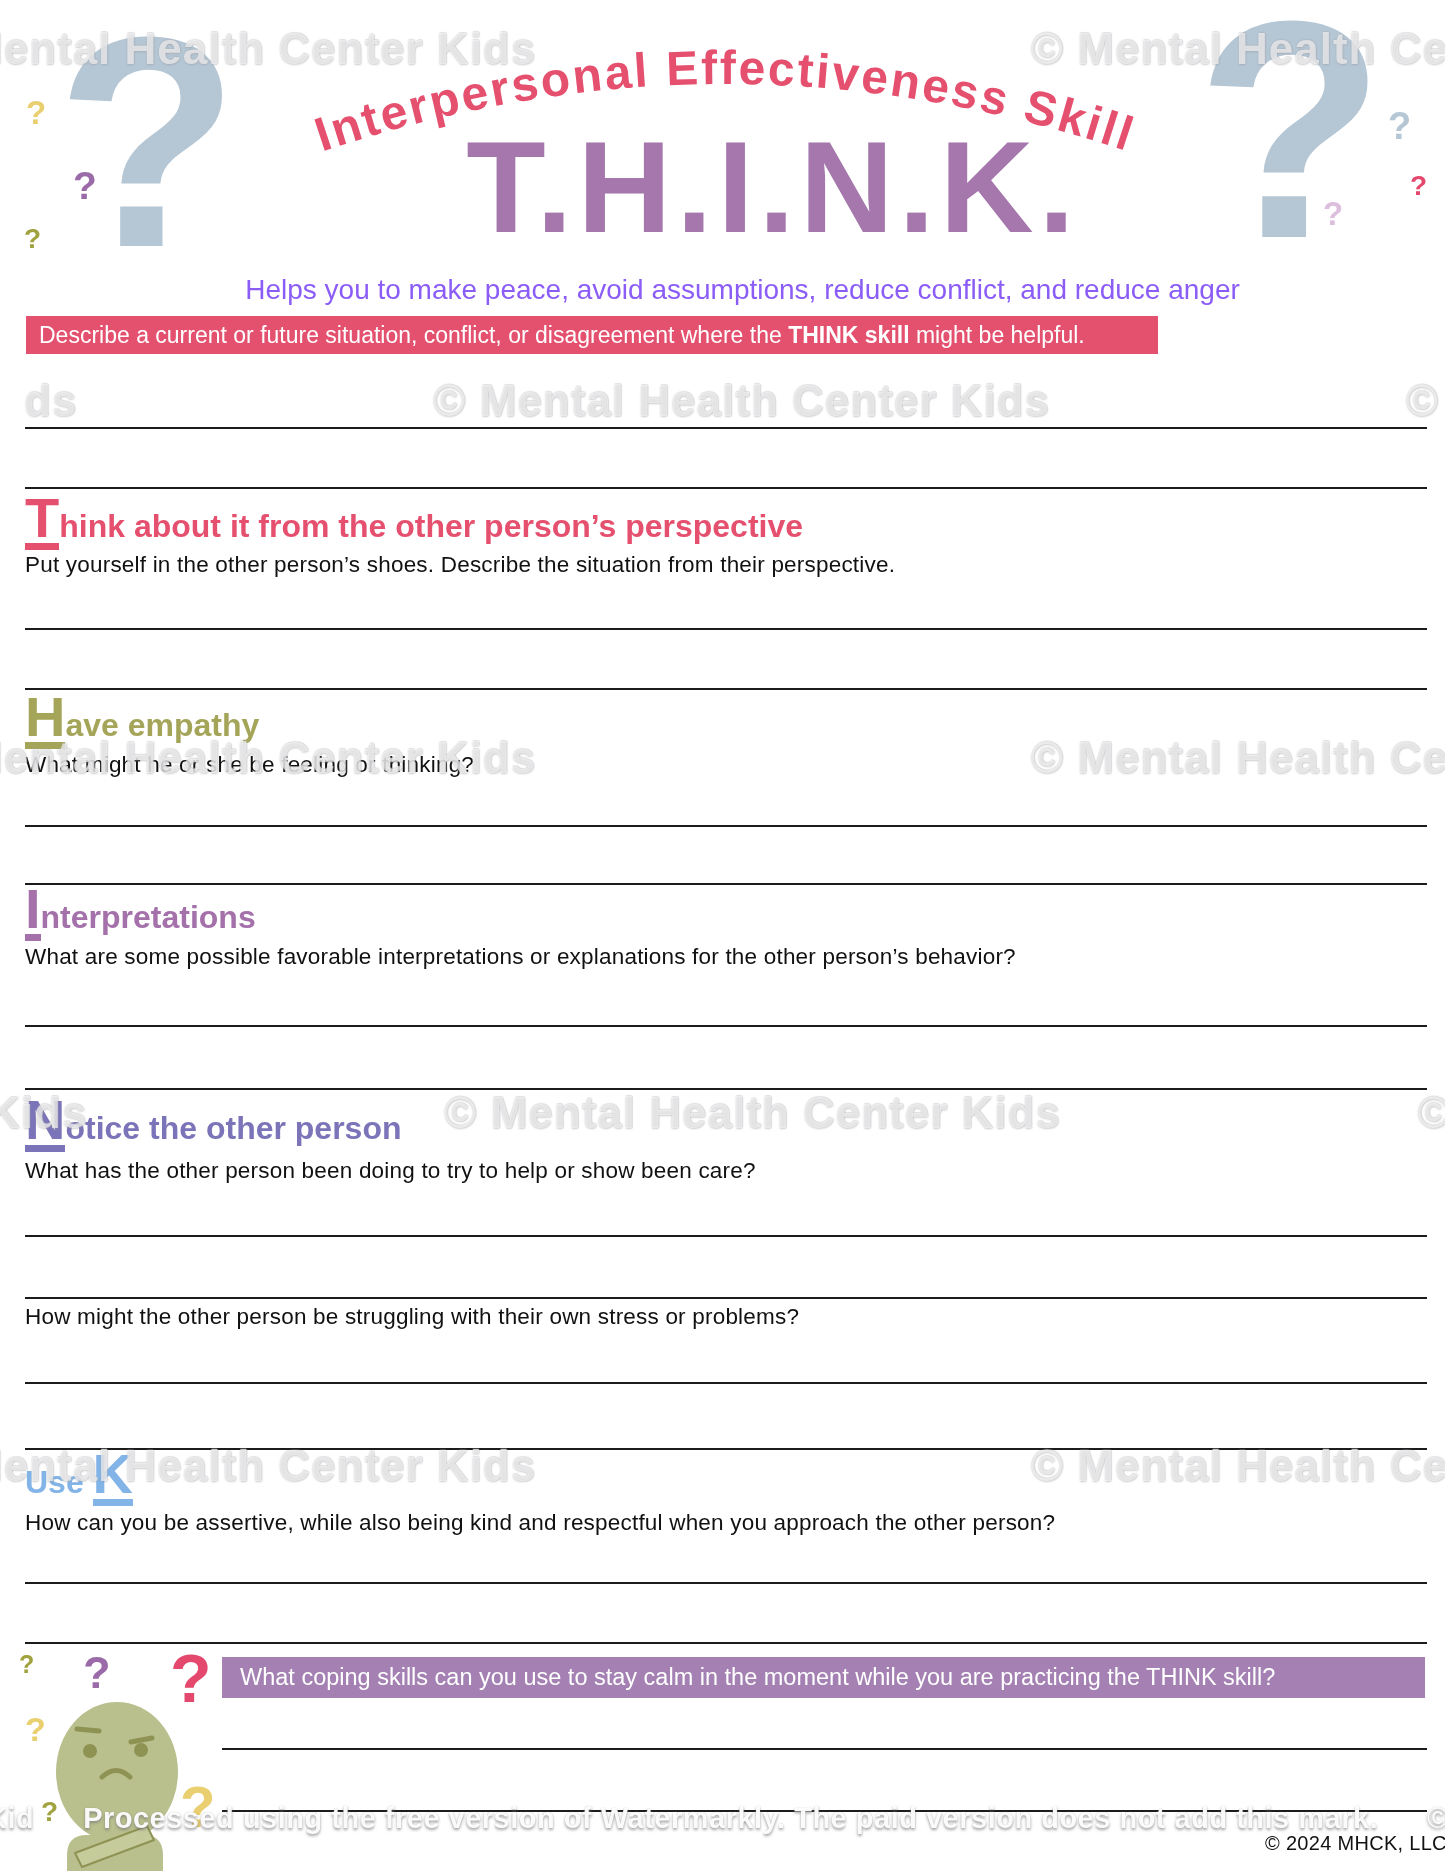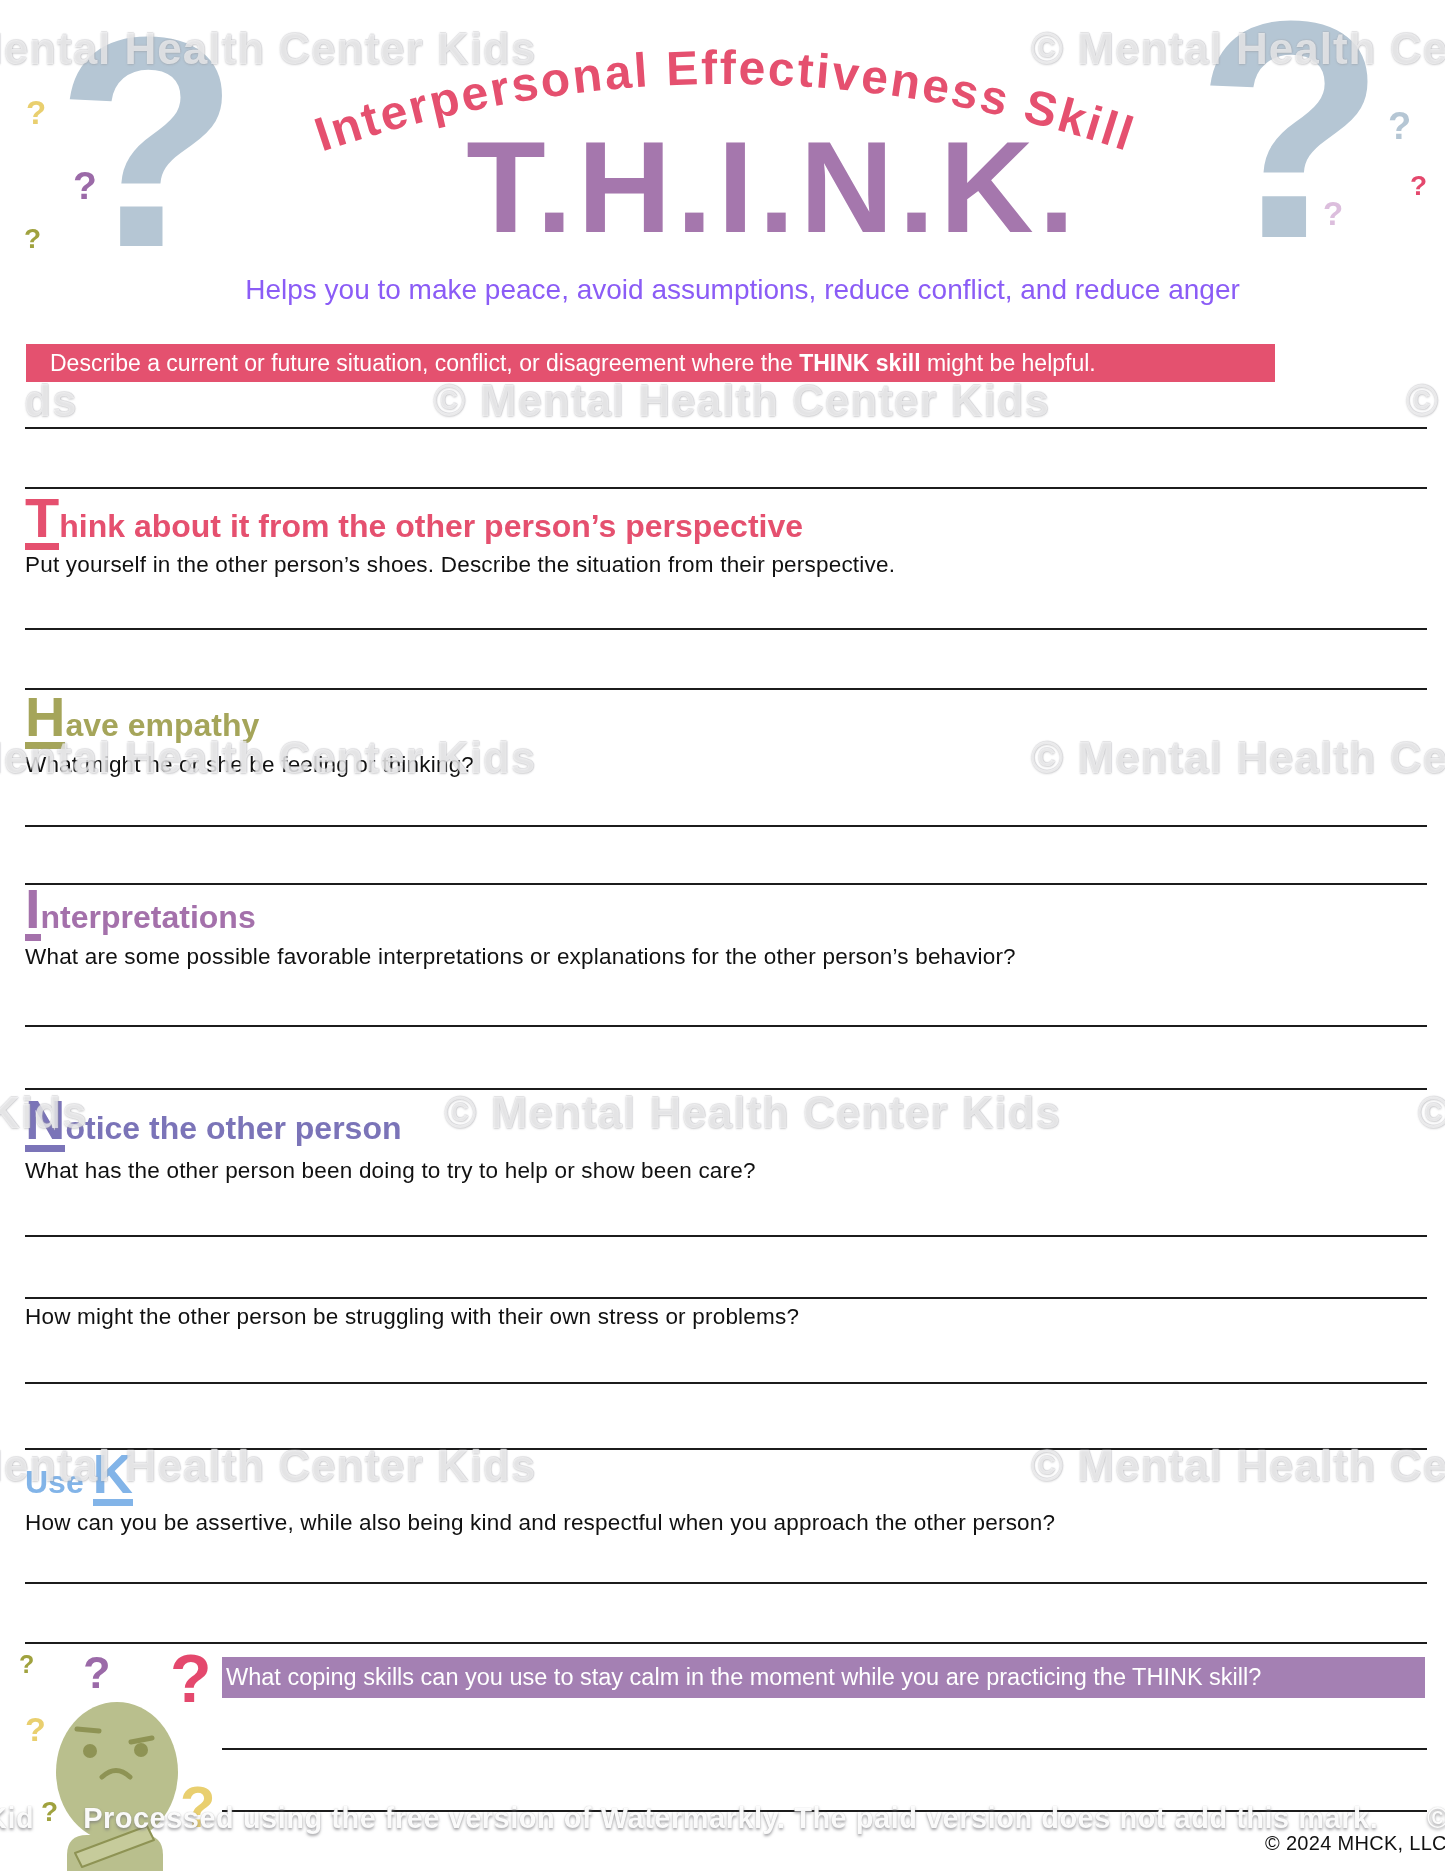"Describe a current or future" .banner-pink { padding-left: 24px -> 13px; top: 344px -> 316px; width: 1249px -> 1132px }
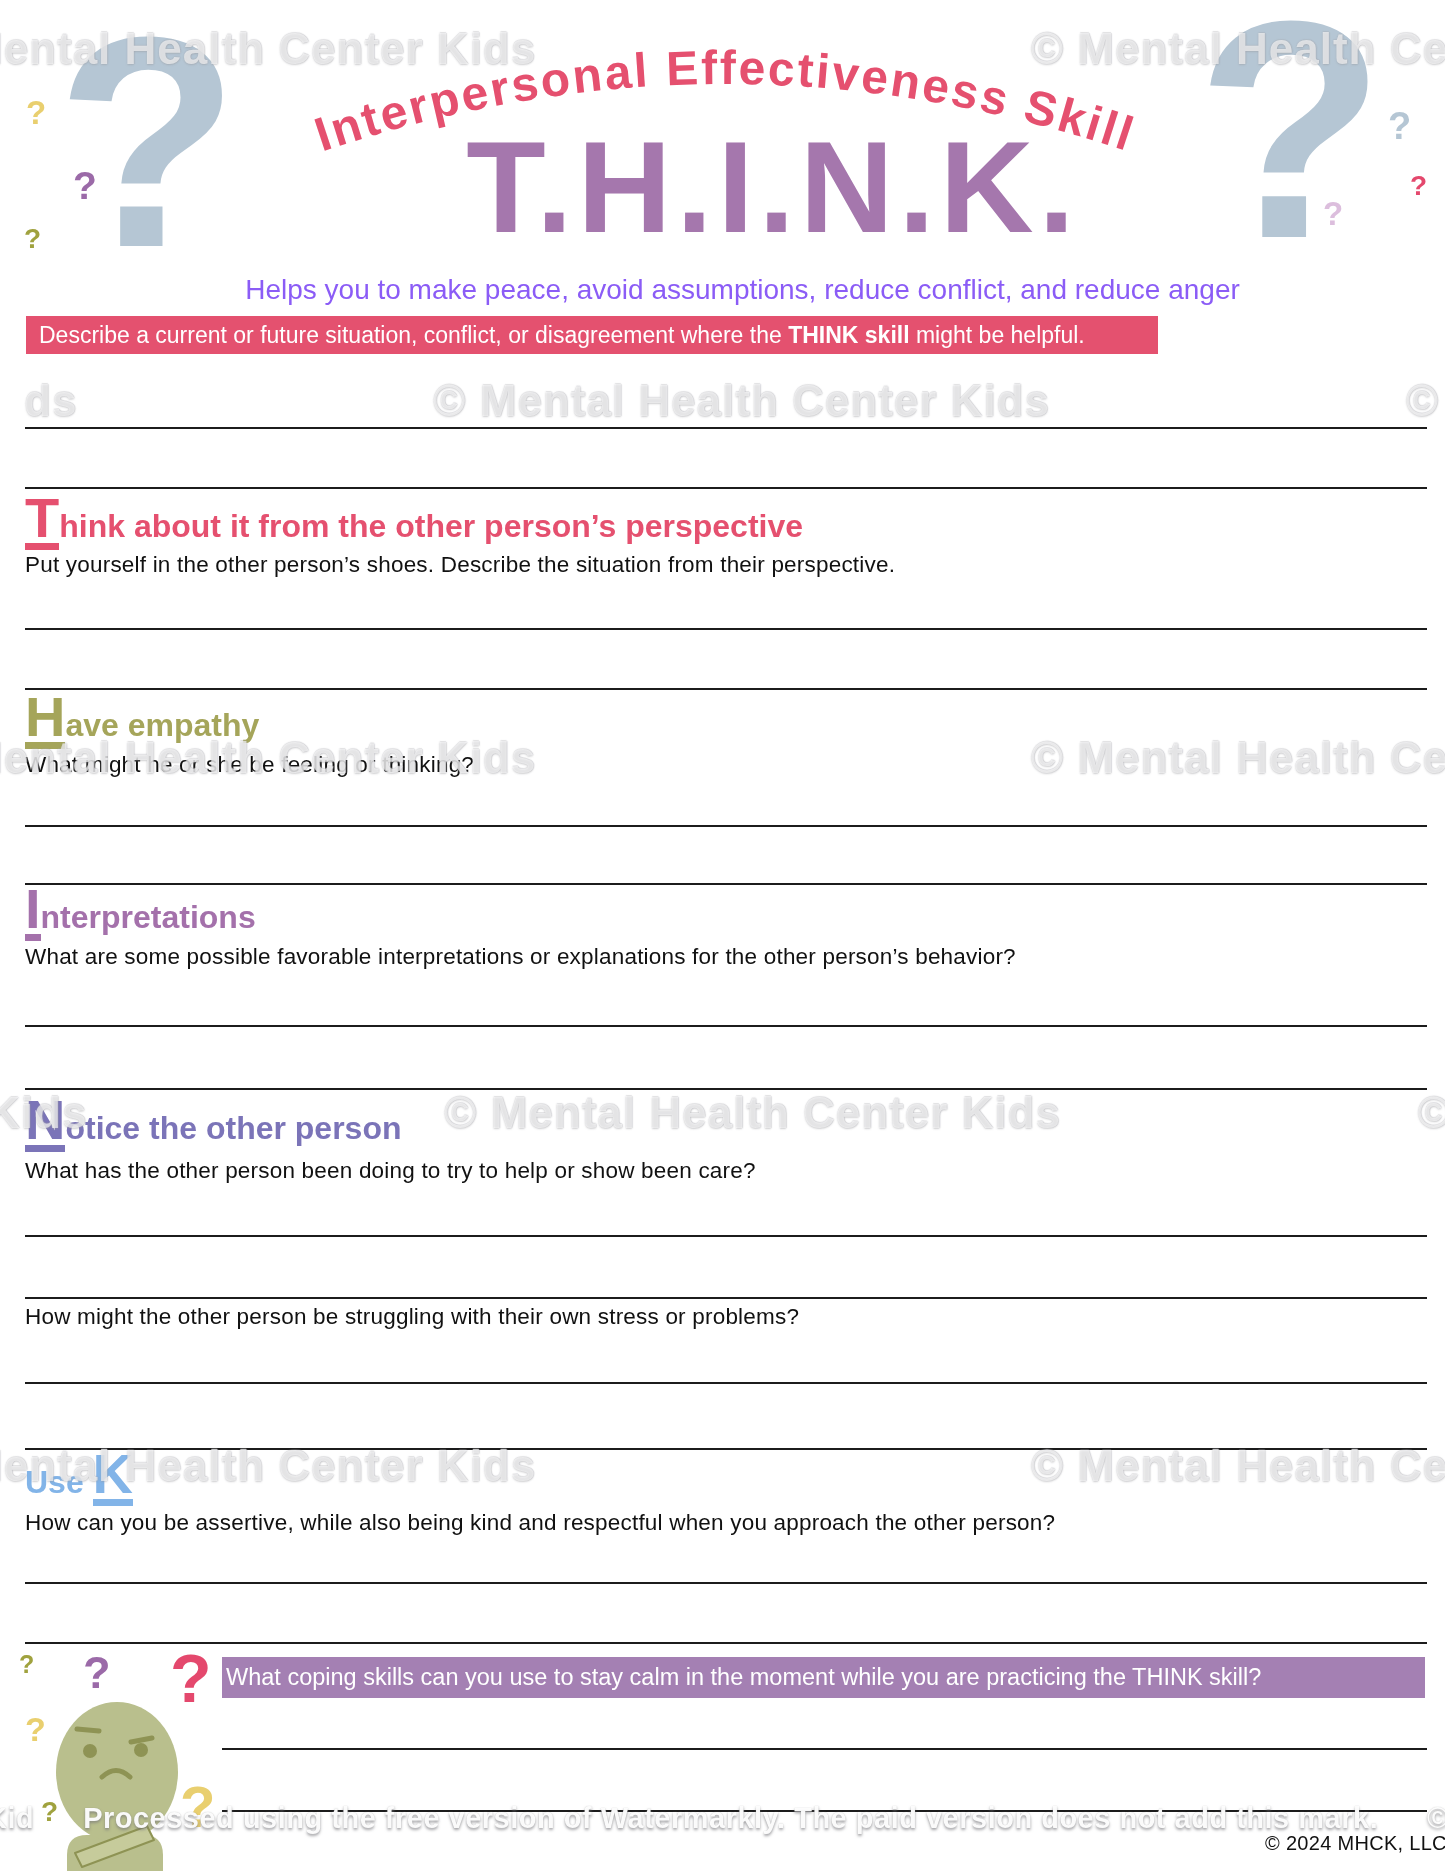"What coping skills can you" .banner-purple { padding-left: 4px -> 18px }
